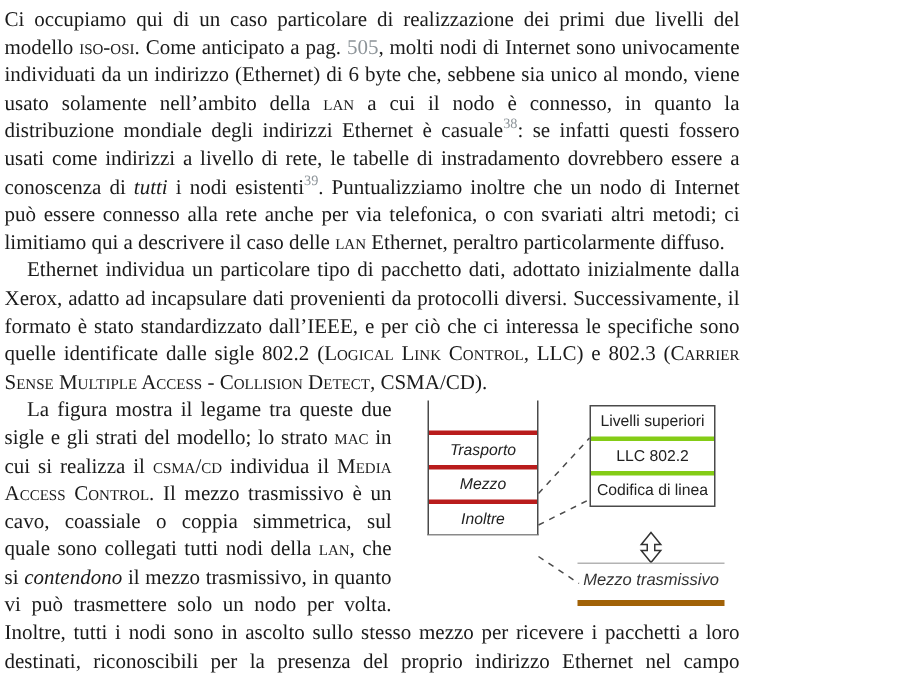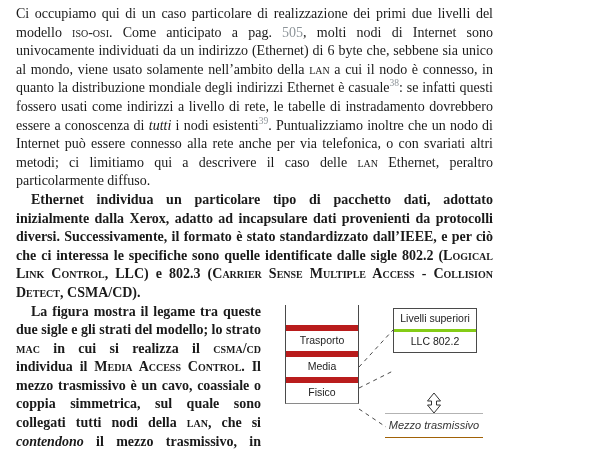"Ci occupiamo qui di un" .page { padding: 5px 3px 0 16px -> 5px 3px 0 3px }
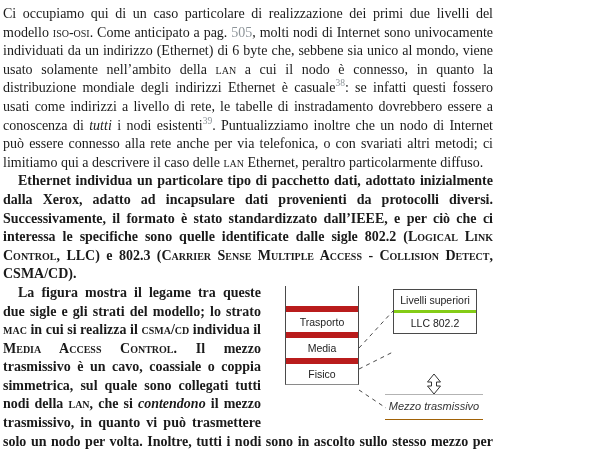"Ethernet individua un particolare tipo" p.ind { font-weight: bold -> none }
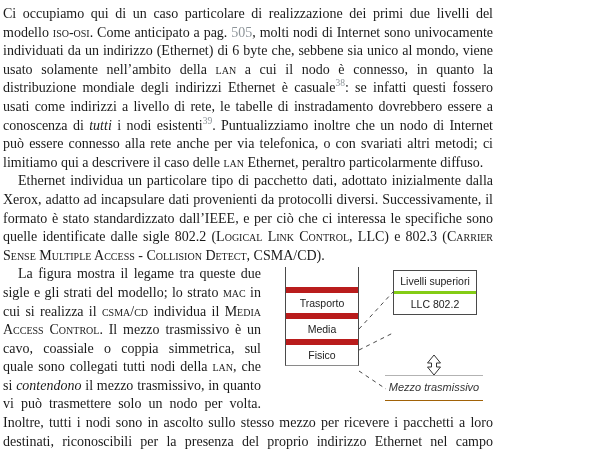"Trasporto" .osi .cell { border-top: 6px solid #b91c1c -> 3px solid #b91c1c; font-style: none -> italic }
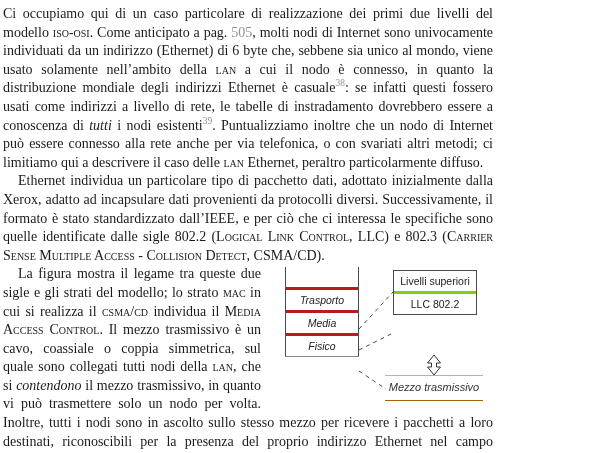"Media" div.cell { text: Media -> Mezzo }
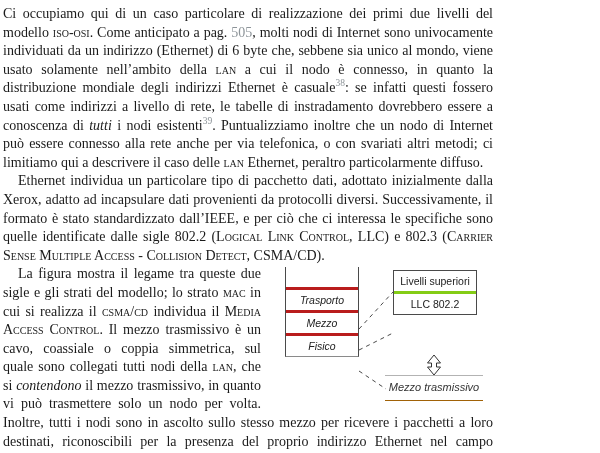"Codifica di linea" div.cell { html: none -> <div>Codifica di linea</div> }
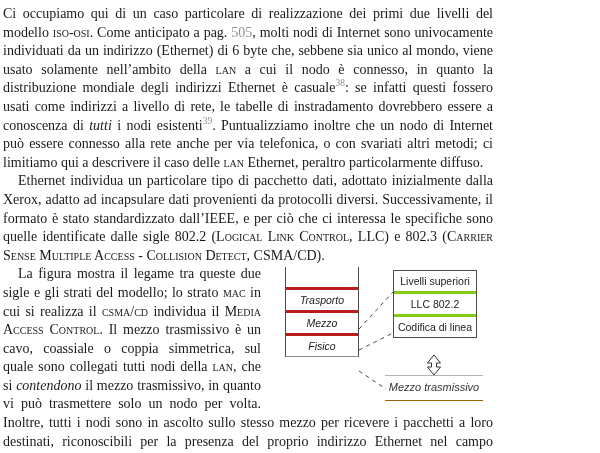"Fisico" div.cell { text: Fisico -> Inoltre }
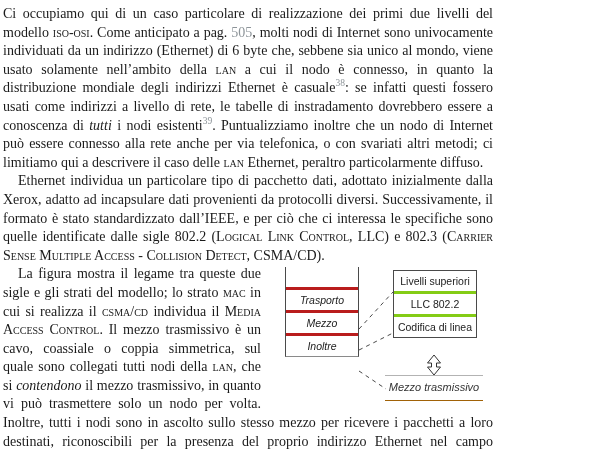"Mezzo trasmissivo" .mezzo { border-bottom: 1px solid #a16207 -> 4px solid #a16207 }
